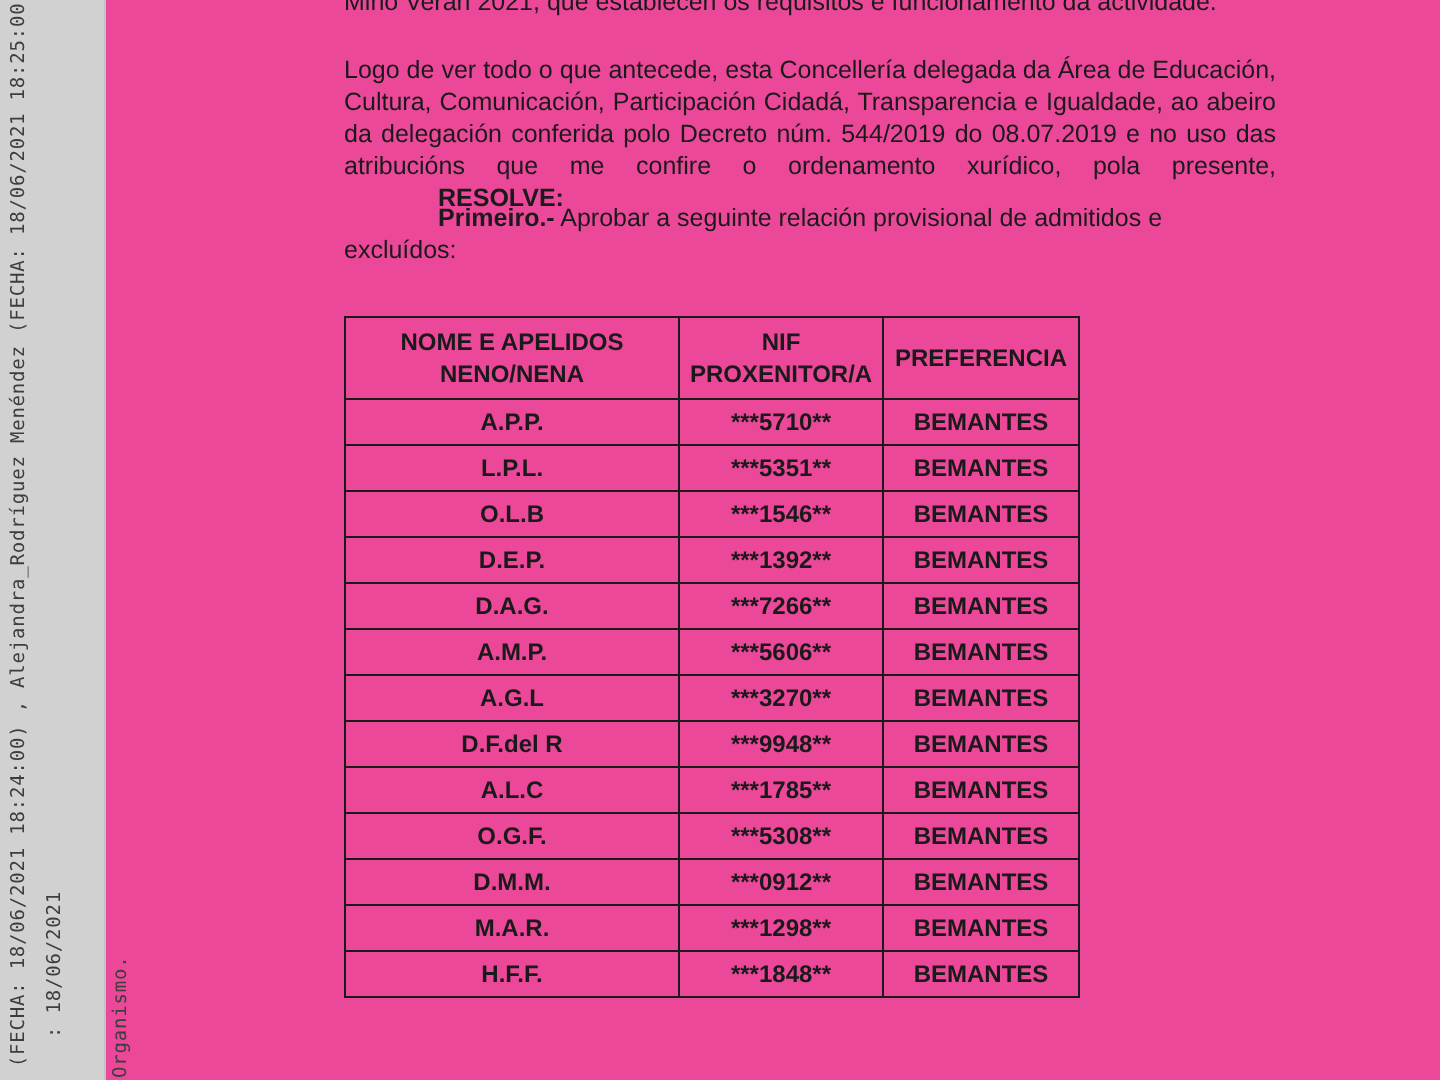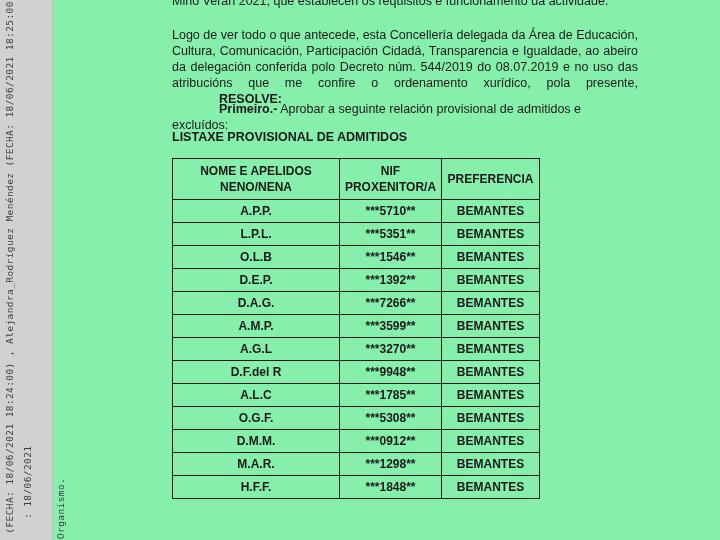"Miño Verán 2021, que establecen" .page { background: #86efac -> #ec4899 }
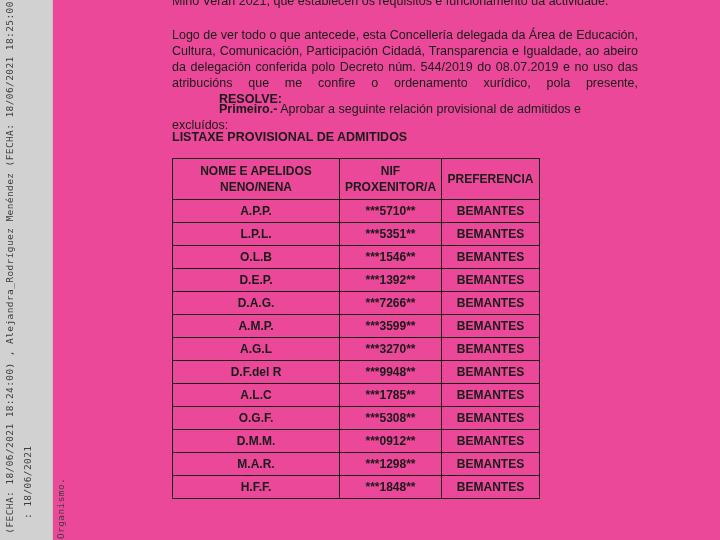"LISTAXE PROVISIONAL DE ADMITIDOS" div.list-heading { html: <div>LISTAXE PROVISIONAL DE ADMITIDOS</div> -> none }
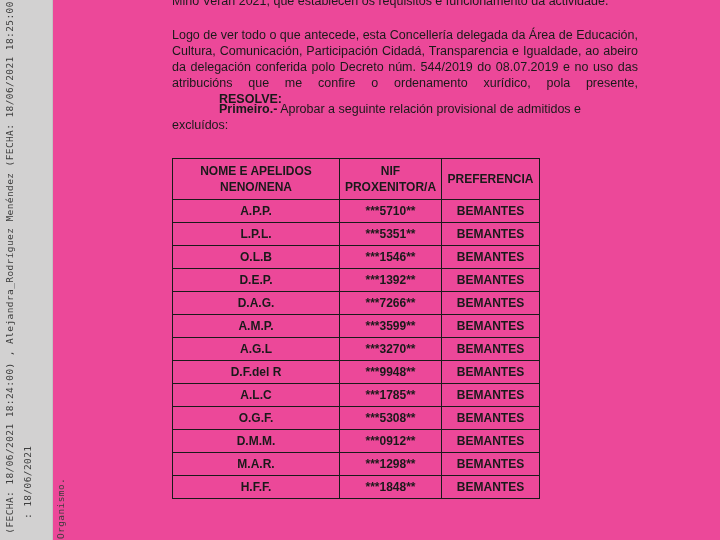"***3599**" td { text: 3599 -> 5606 }
